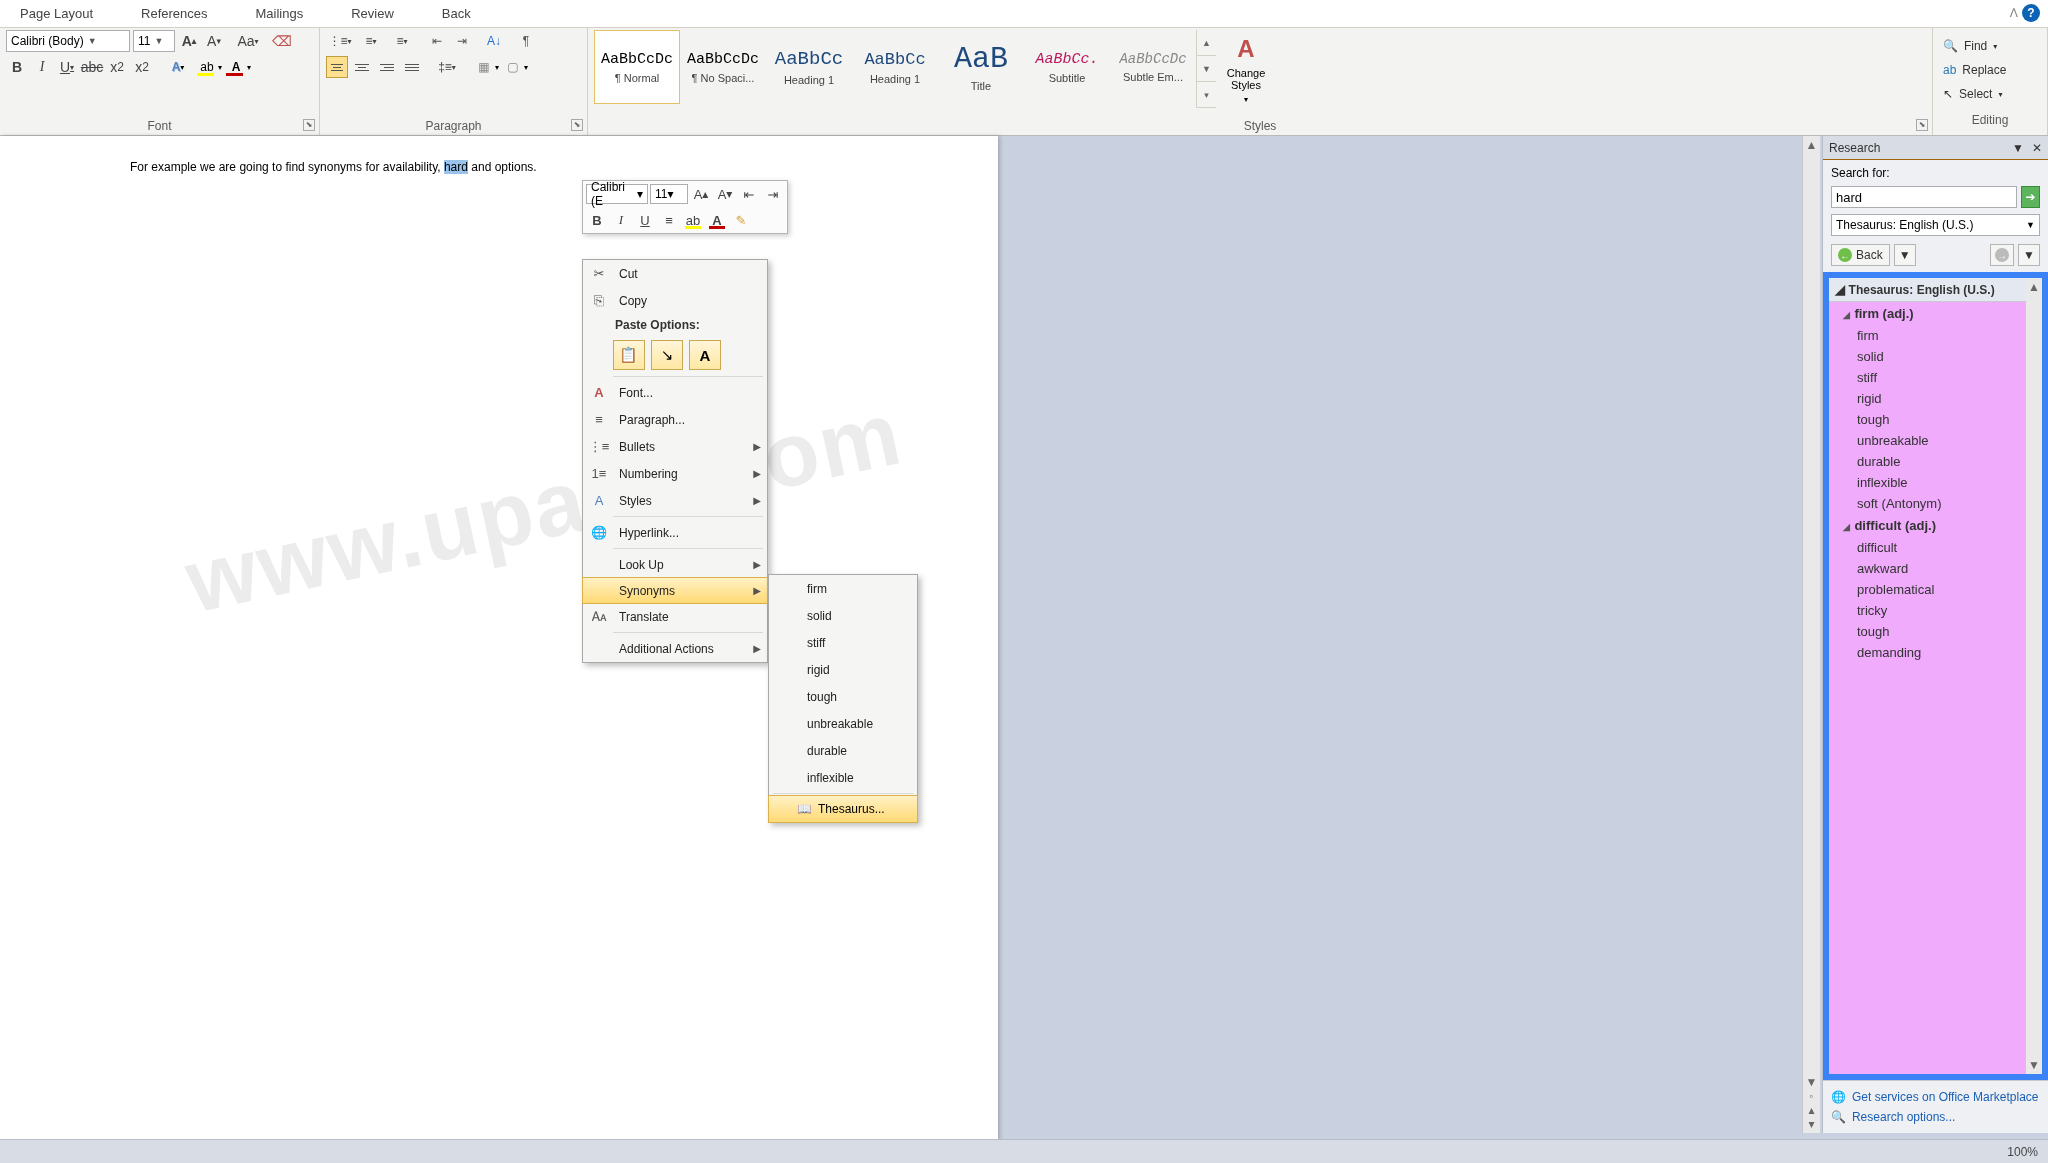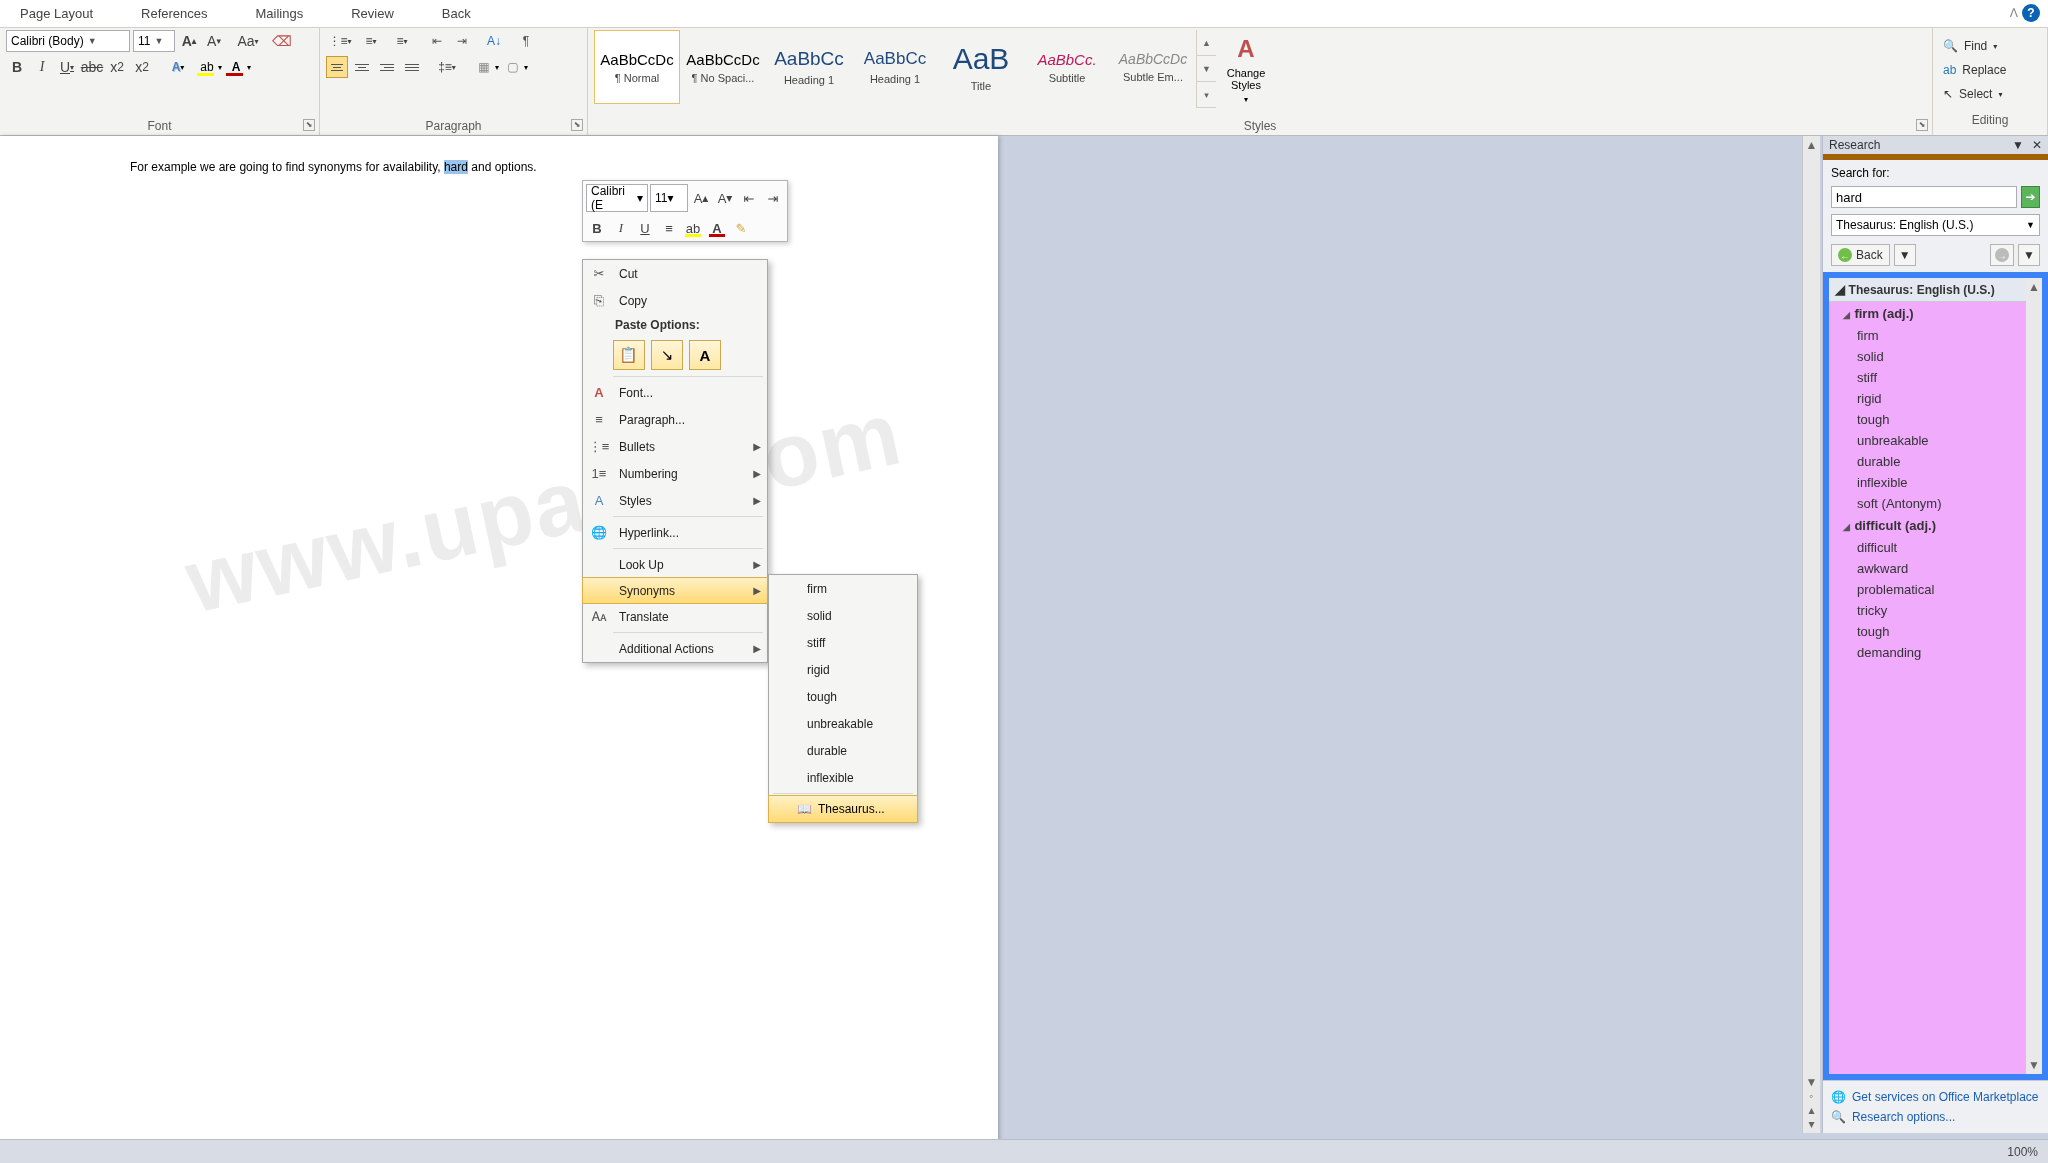"AaBbCcDc" .style-preview { font-family: Liberation Sans, sans-serif -> Liberation Mono, monospace }
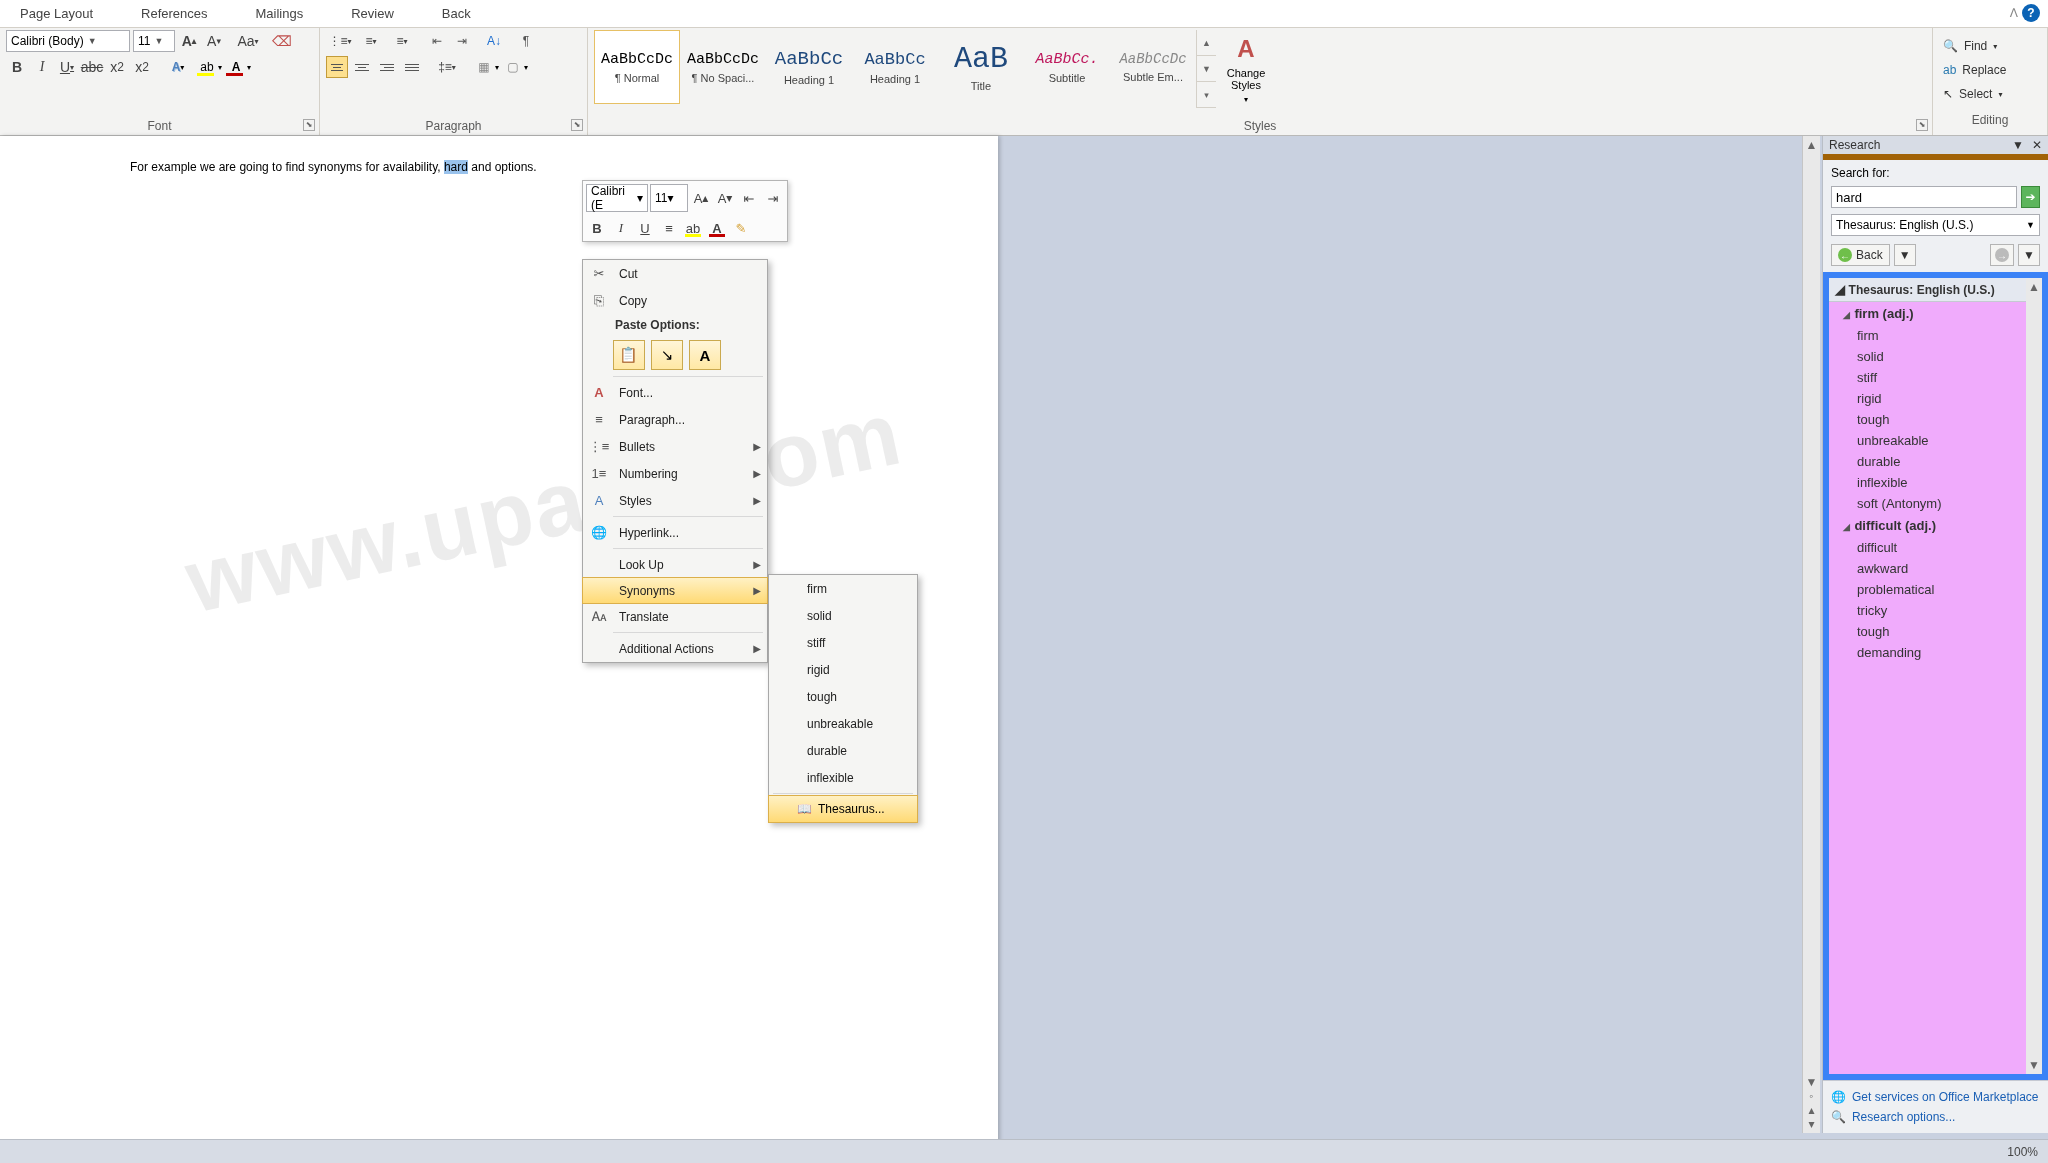"Research" .research-title { border-bottom: 6px solid #a16207 -> 1px solid #a16207 }
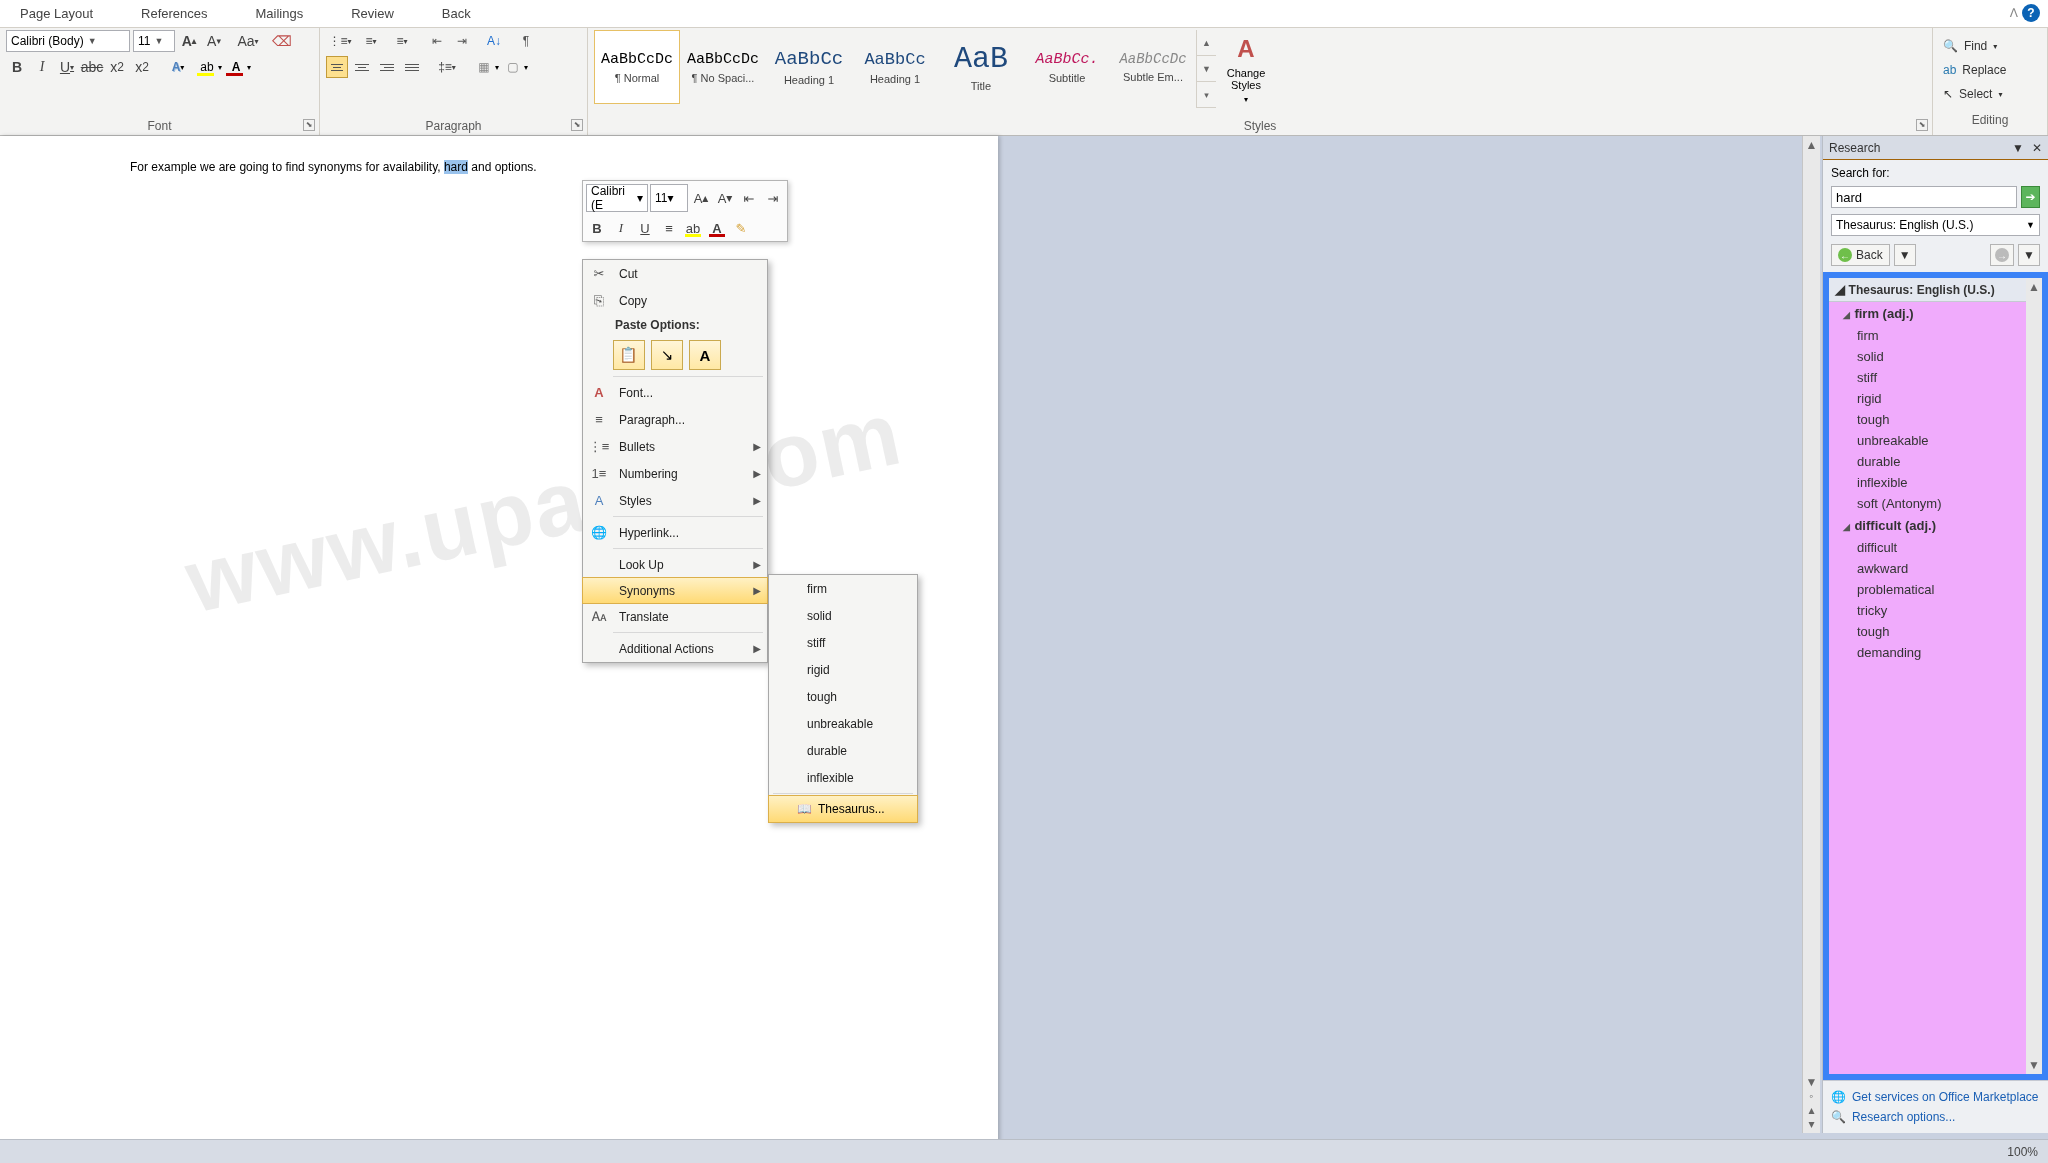"Calibri (E" .mini-combo { height: 28px -> 20px }
